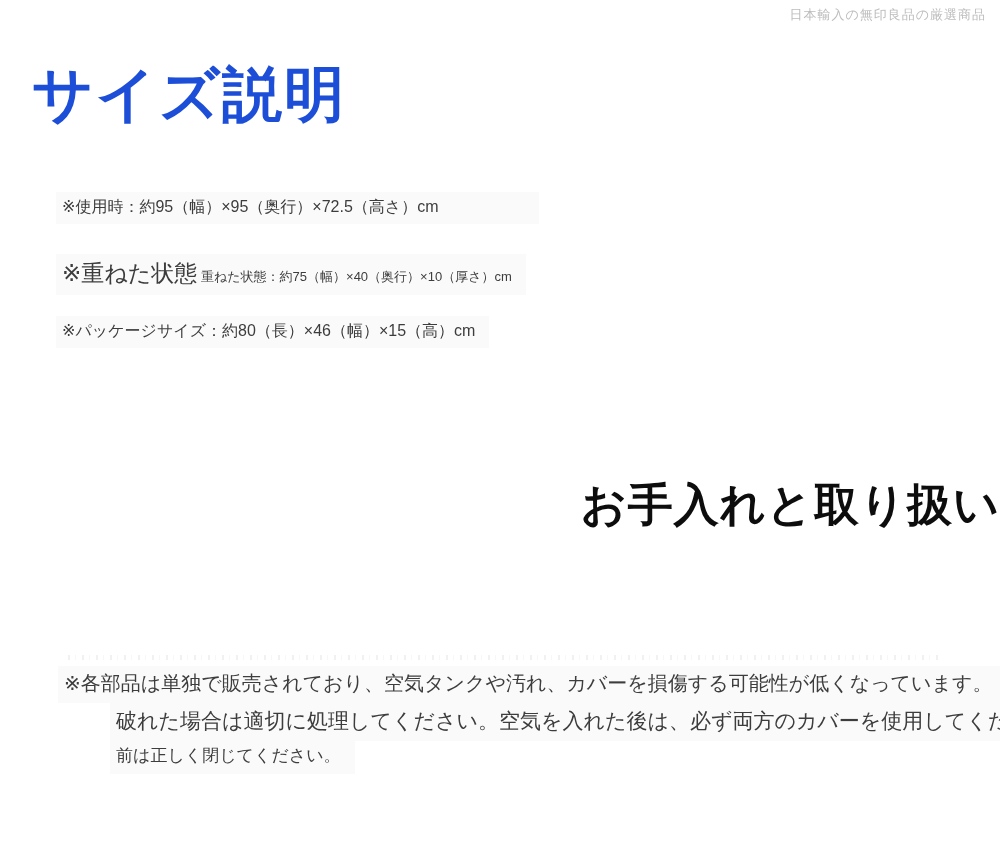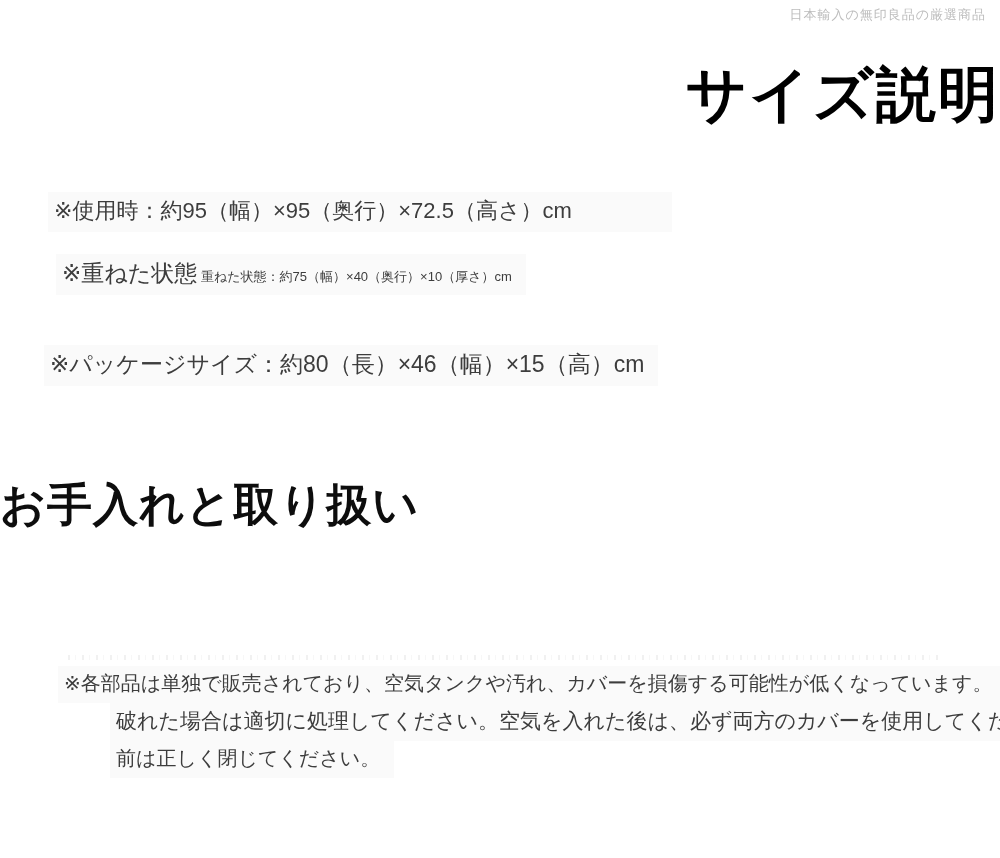"サイズ説明" .h1 { color: #000000 -> #1d4ed8; text-align: right -> left }
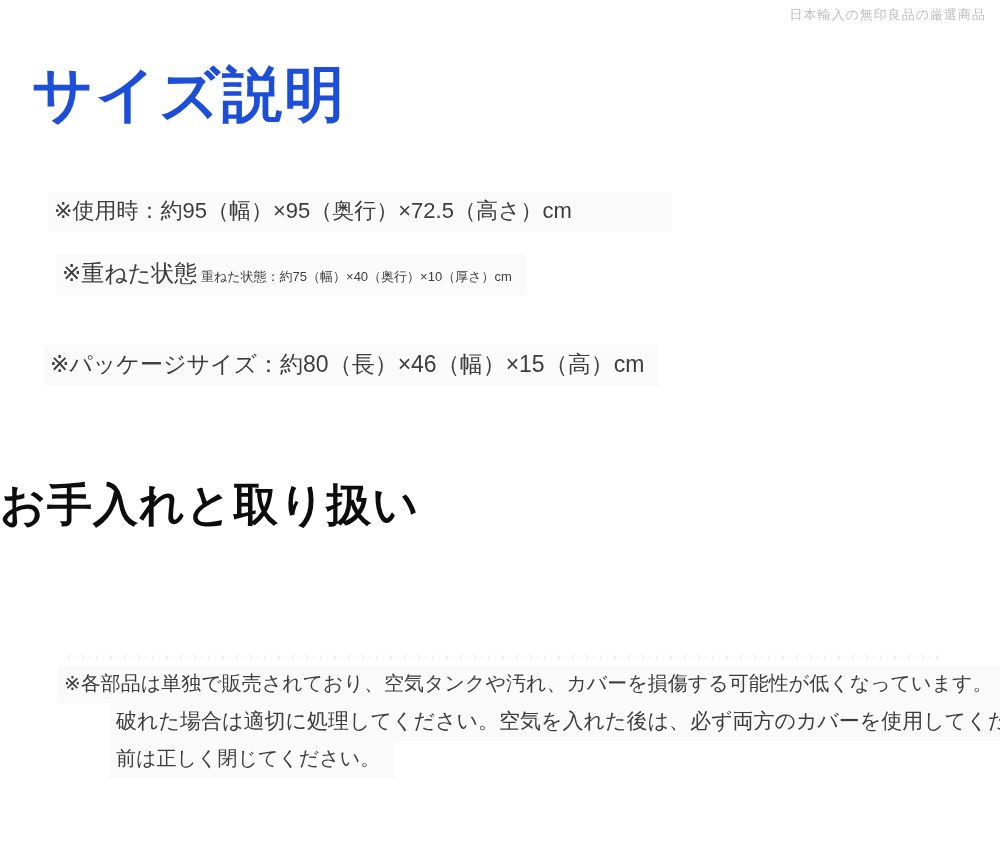"※使用時：約95（幅）×95（奥行）×72.5（高さ）cm" .size-line-1 { font-size: 22px -> 16px; left: 48px -> 56px }
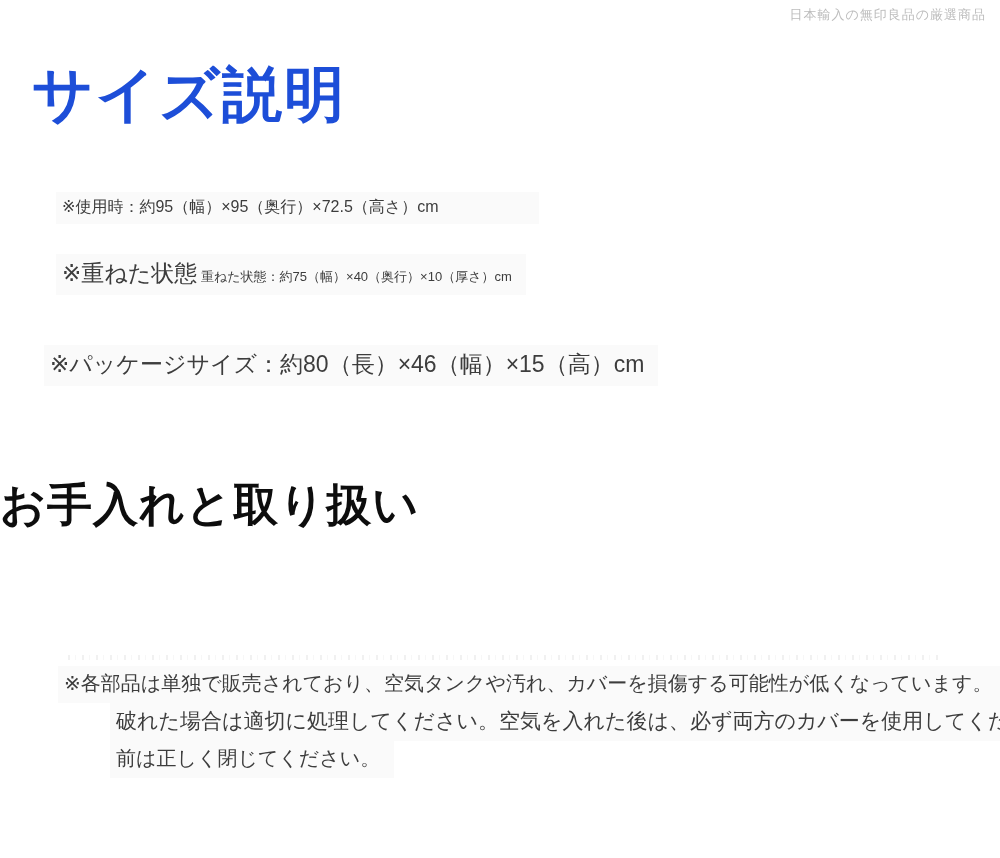"※パッケージサイズ：約80（長）×46（幅）×15（高）cm" .size-line-3 { font-size: 23px -> 16px; left: 44px -> 56px; margin-top: 29px -> none }
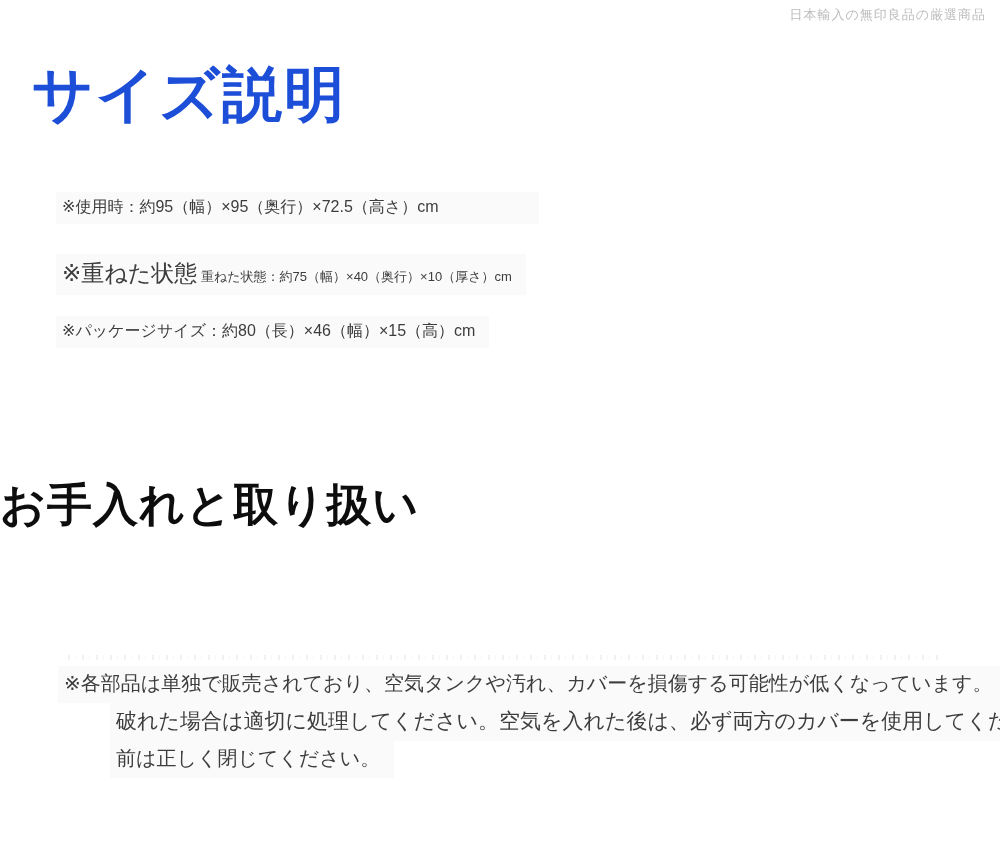"お手入れと取り扱い" .h2 { text-align: left -> right }
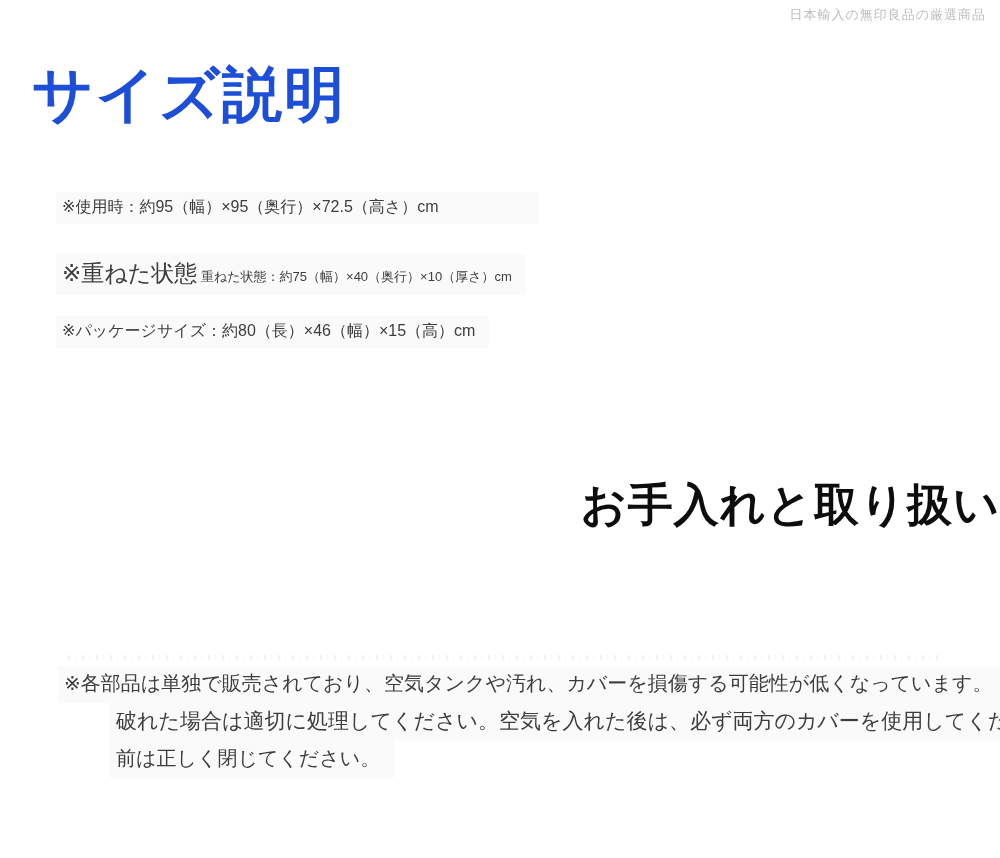"前は正しく閉じてください。" .care-line-4 { font-size: 20px -> 17px }
